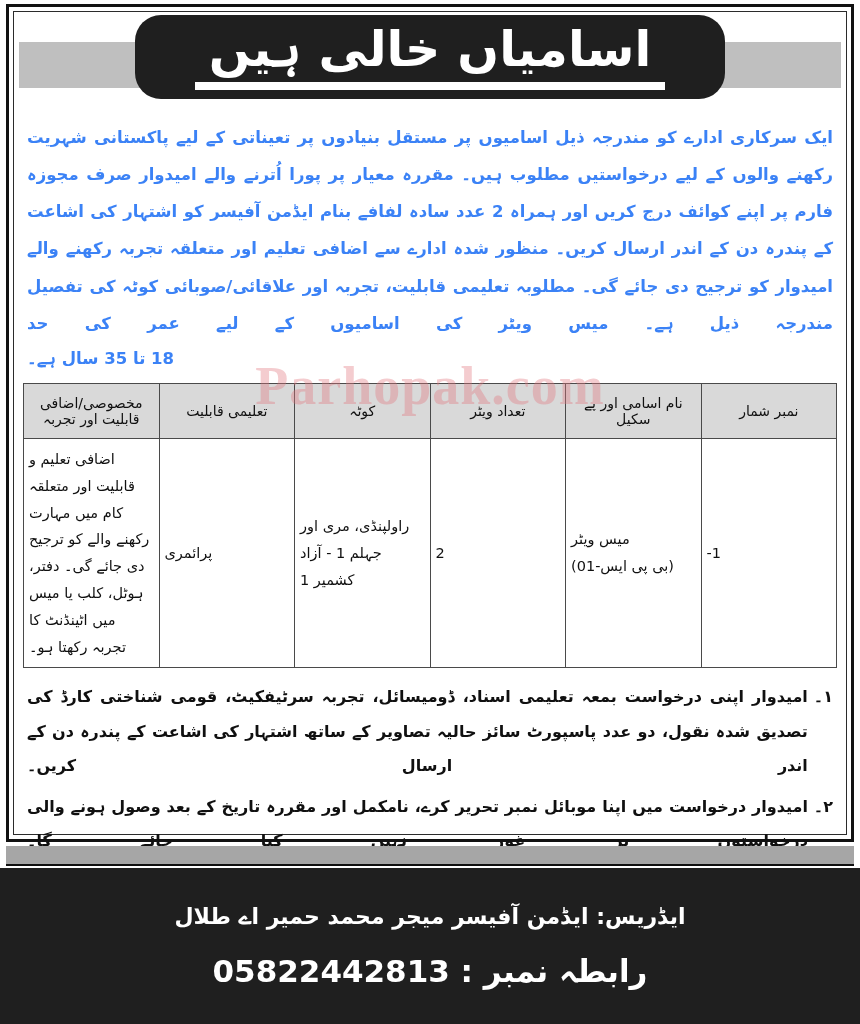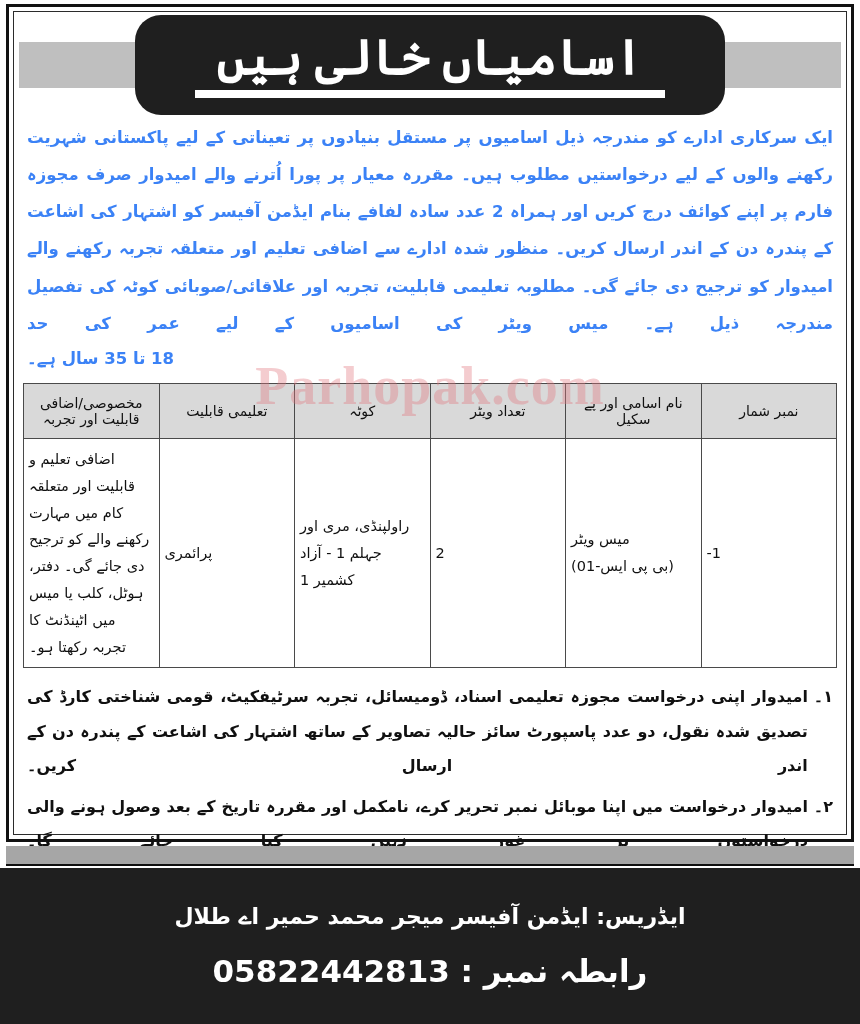"اسامیاں خالی ہیں" .banner-black { font-family: Liberation Serif, serif -> none; height: 100px -> 84px }
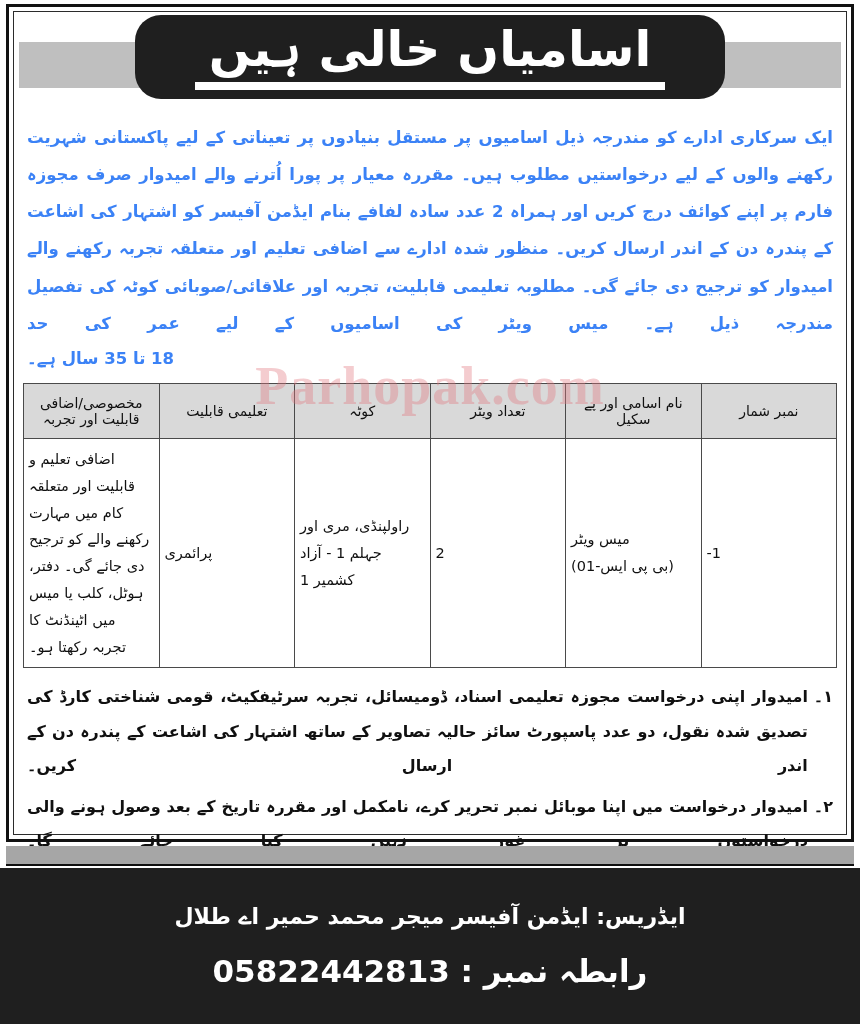"امیدوار اپنی درخواست مجوزہ تعلیمی" span.cond-text { text: مجوزہ -> بمعہ }
